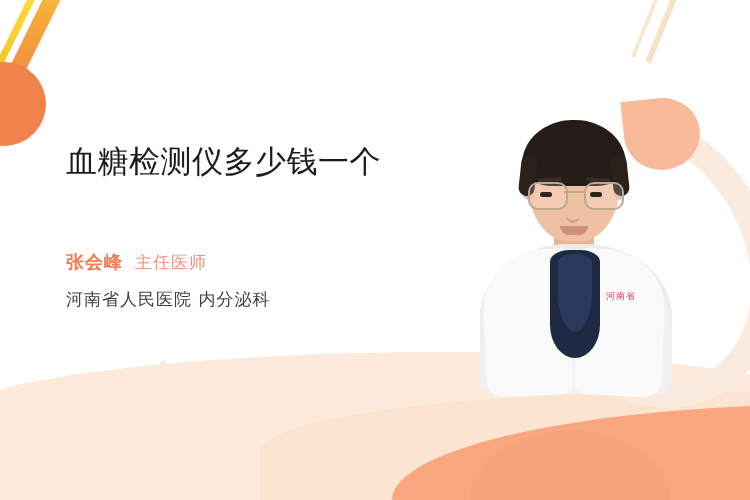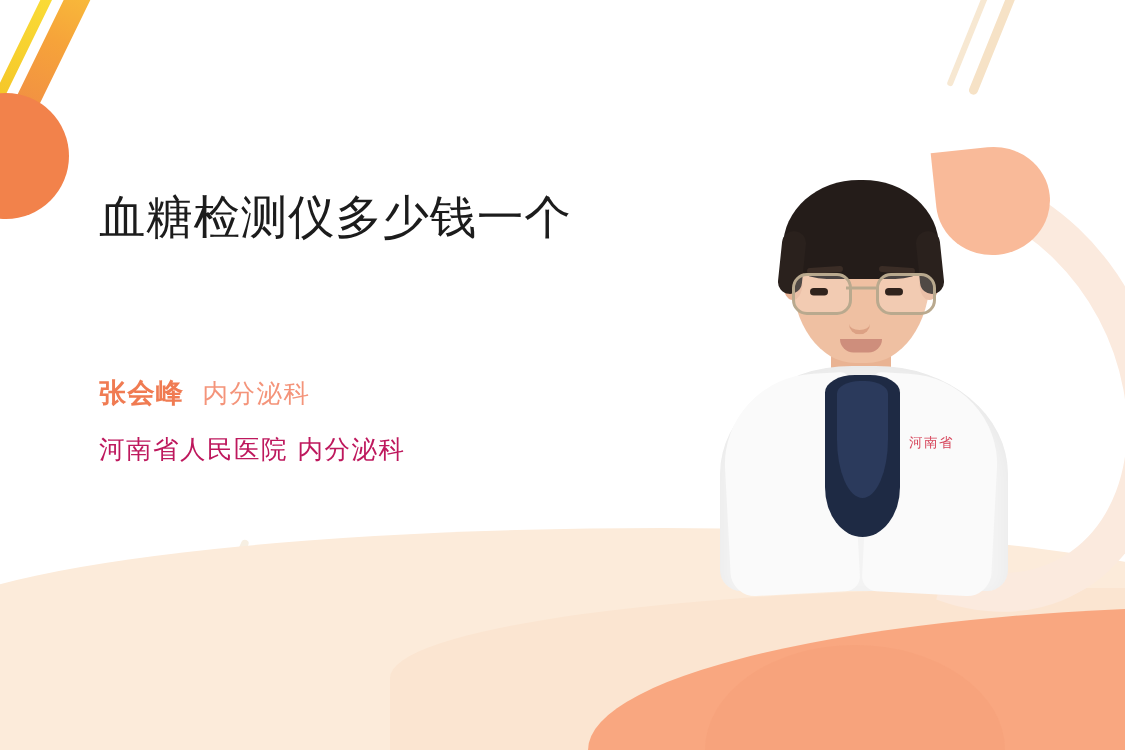"血糖检测仪多少钱一个" .title { top: 124px -> 140px }
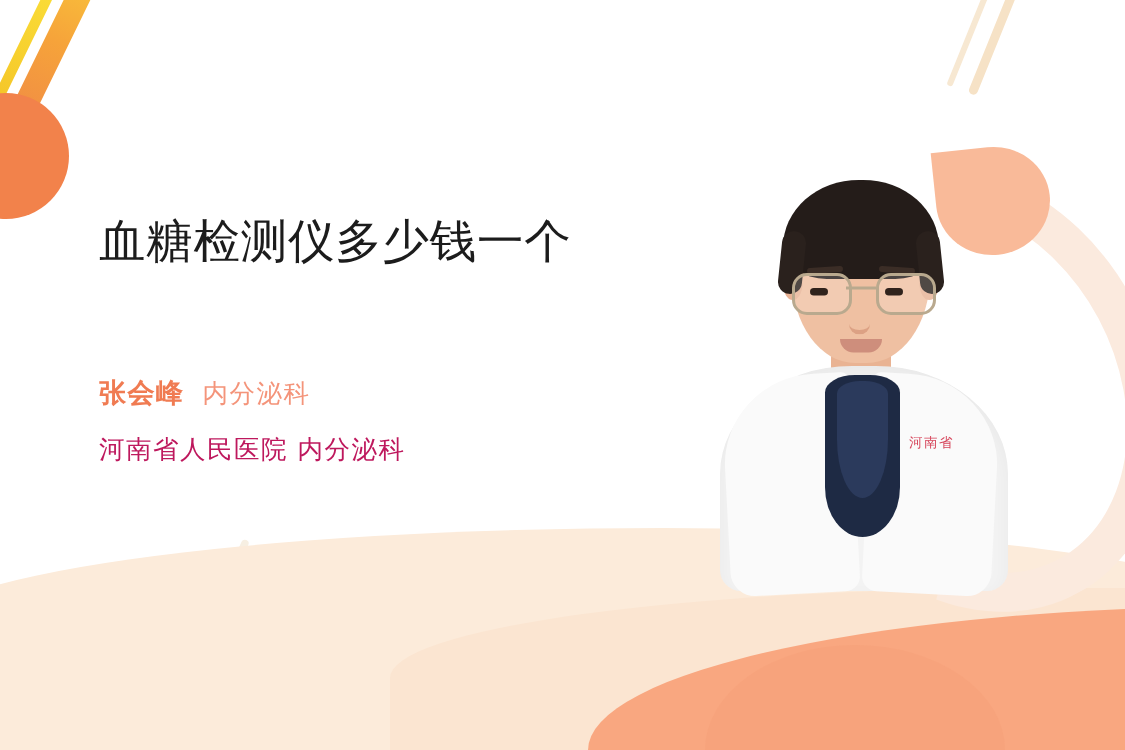"内分泌科" span.doc-title { text: 内分泌科 -> 主任医师 }
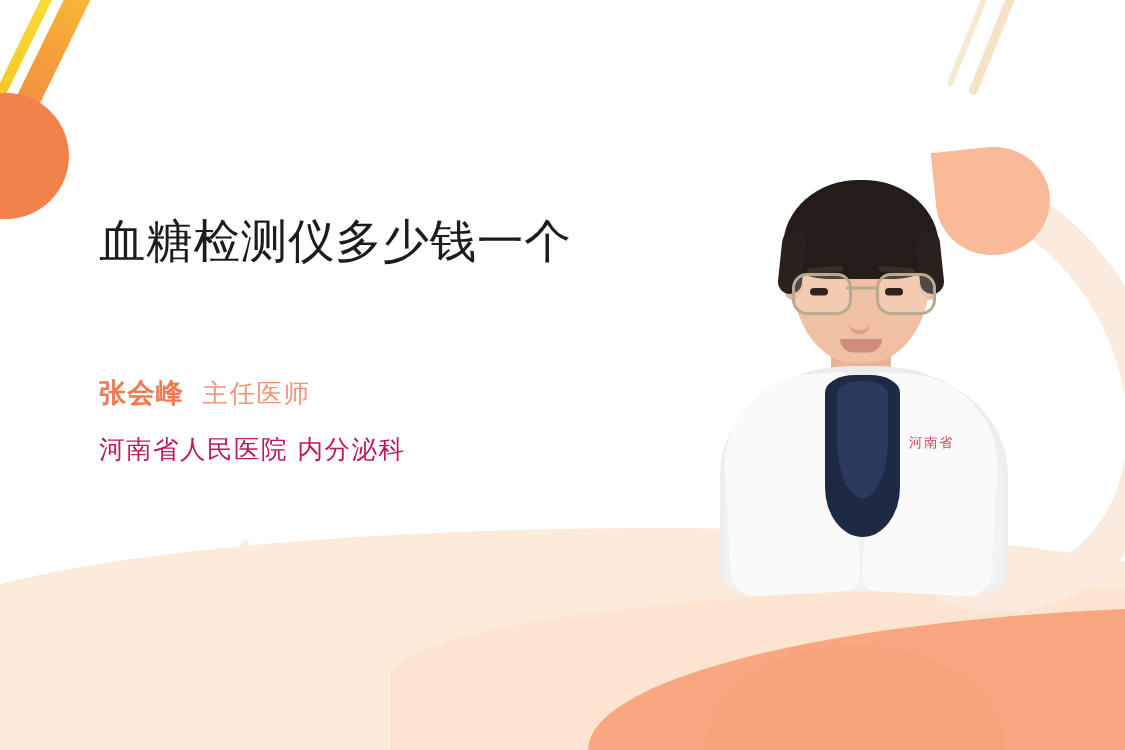"河南省人民医院 内分泌科" .affiliation { color: #be185d -> #404040 }
